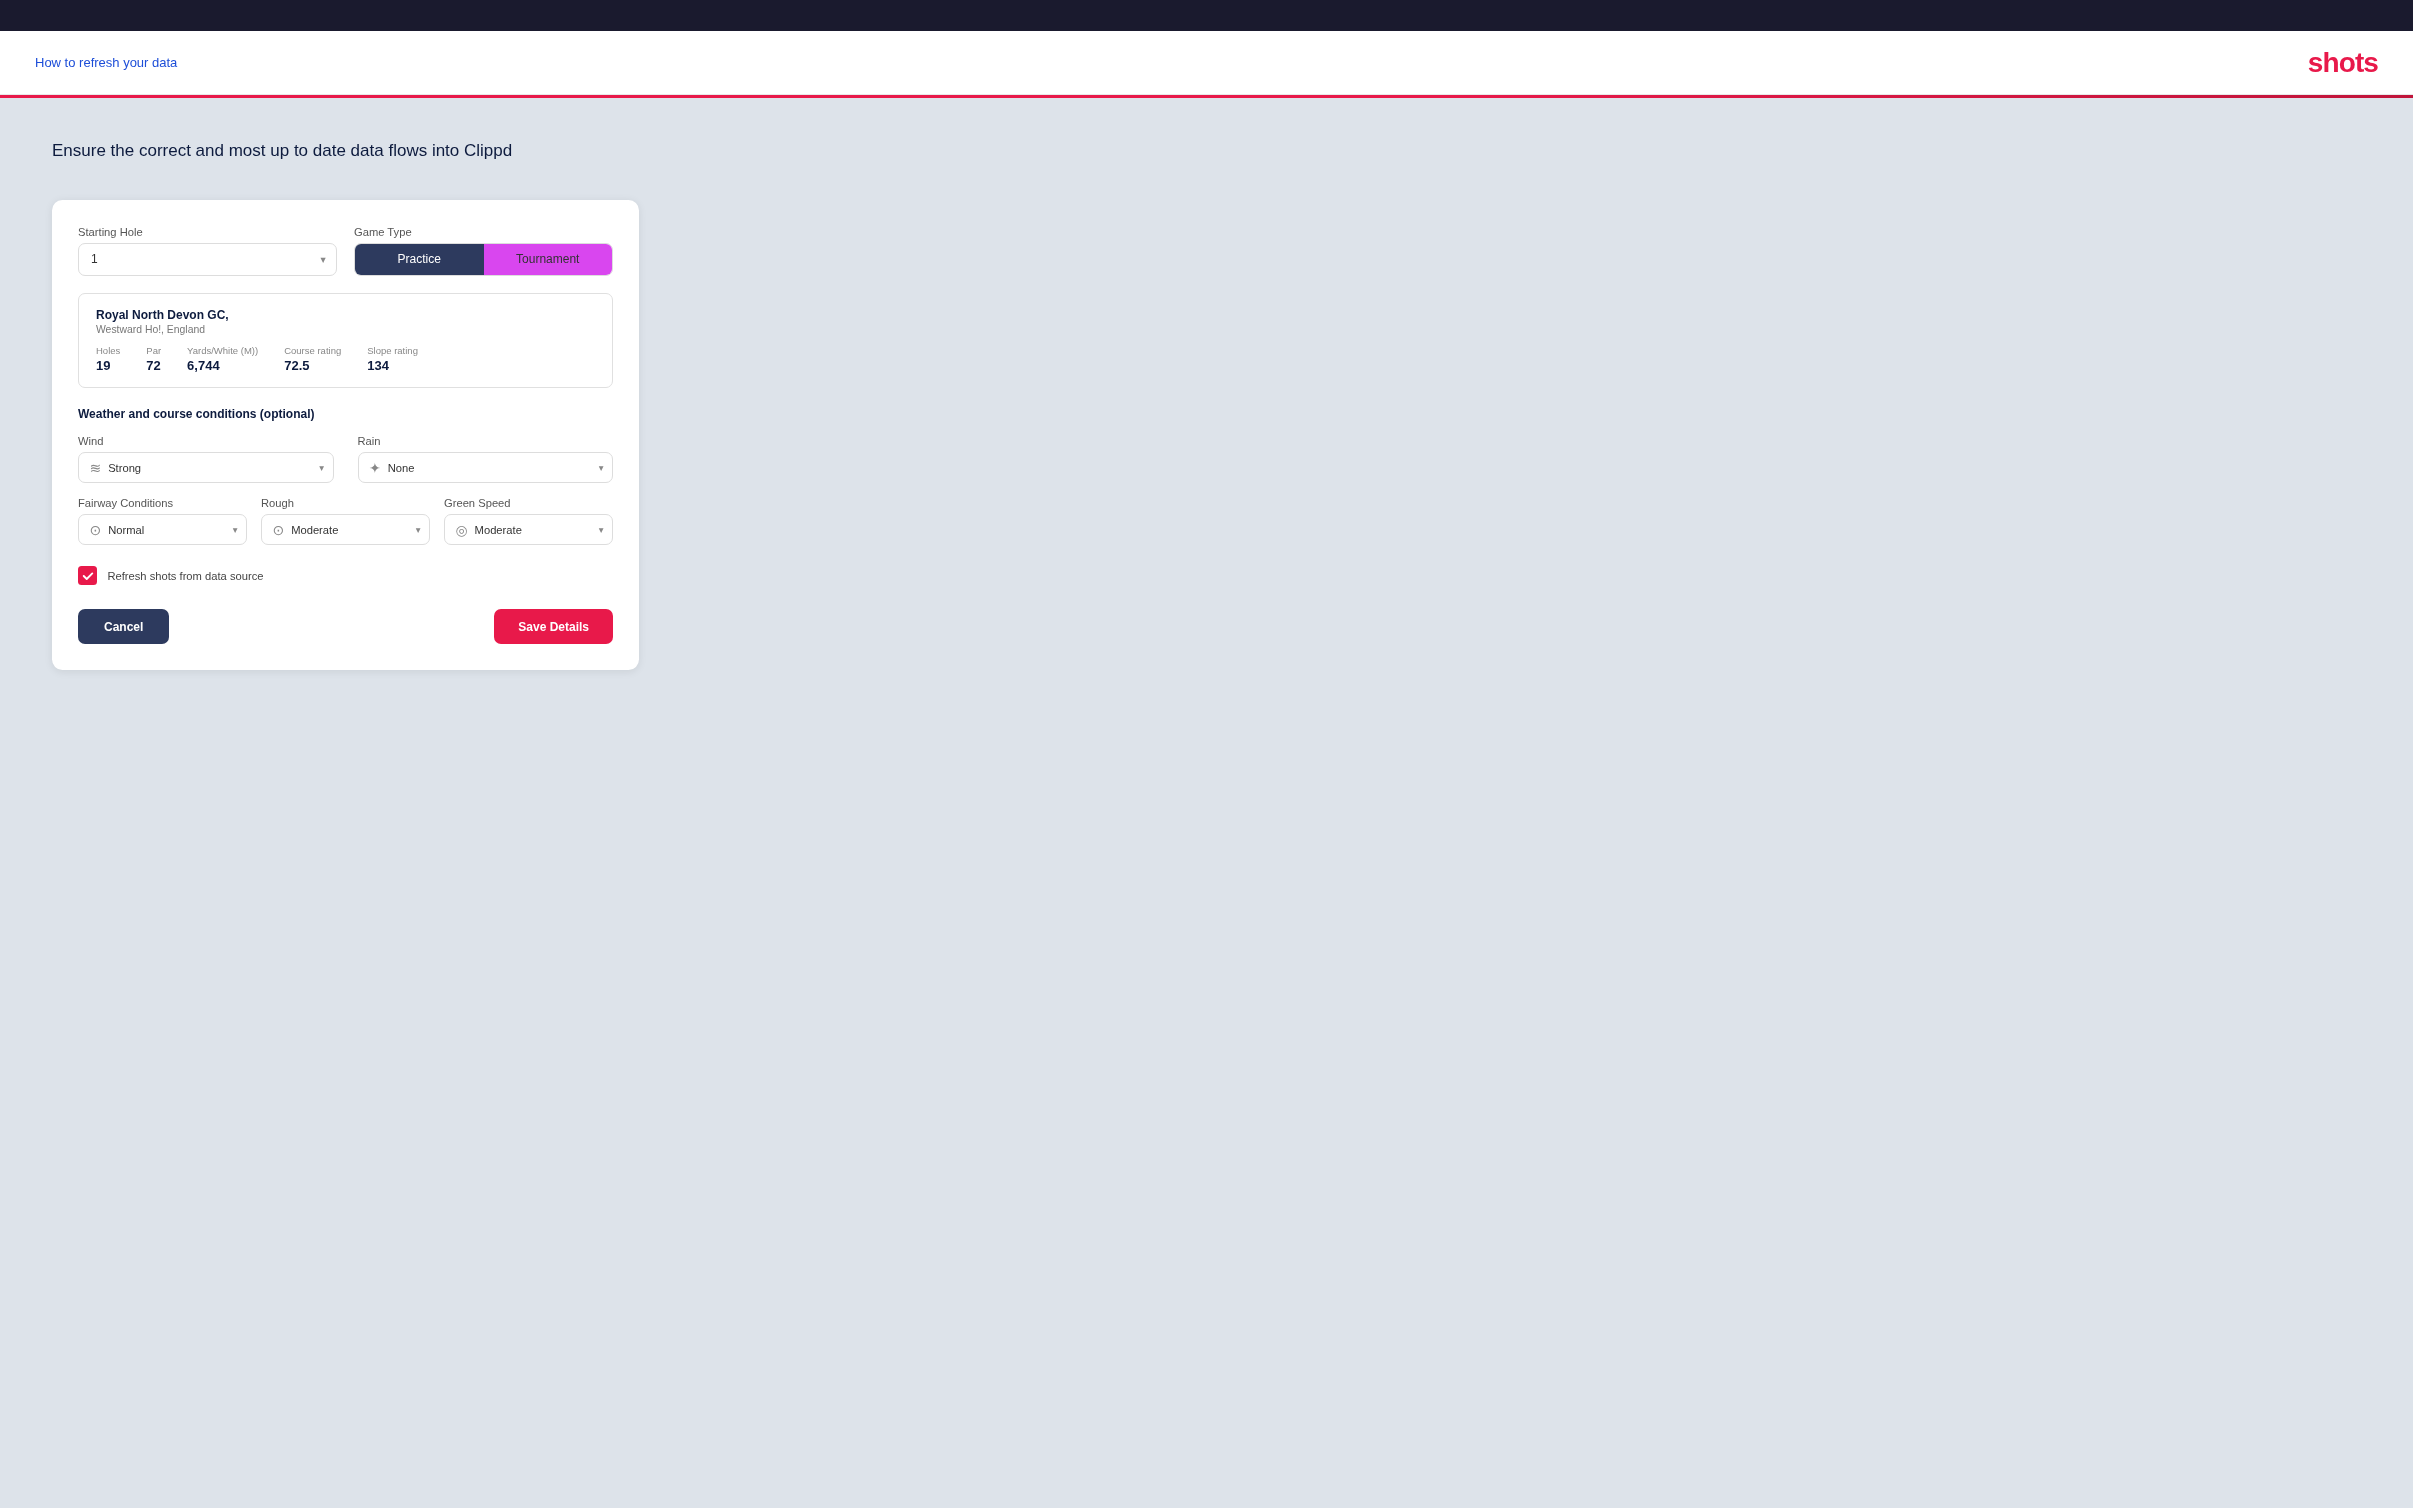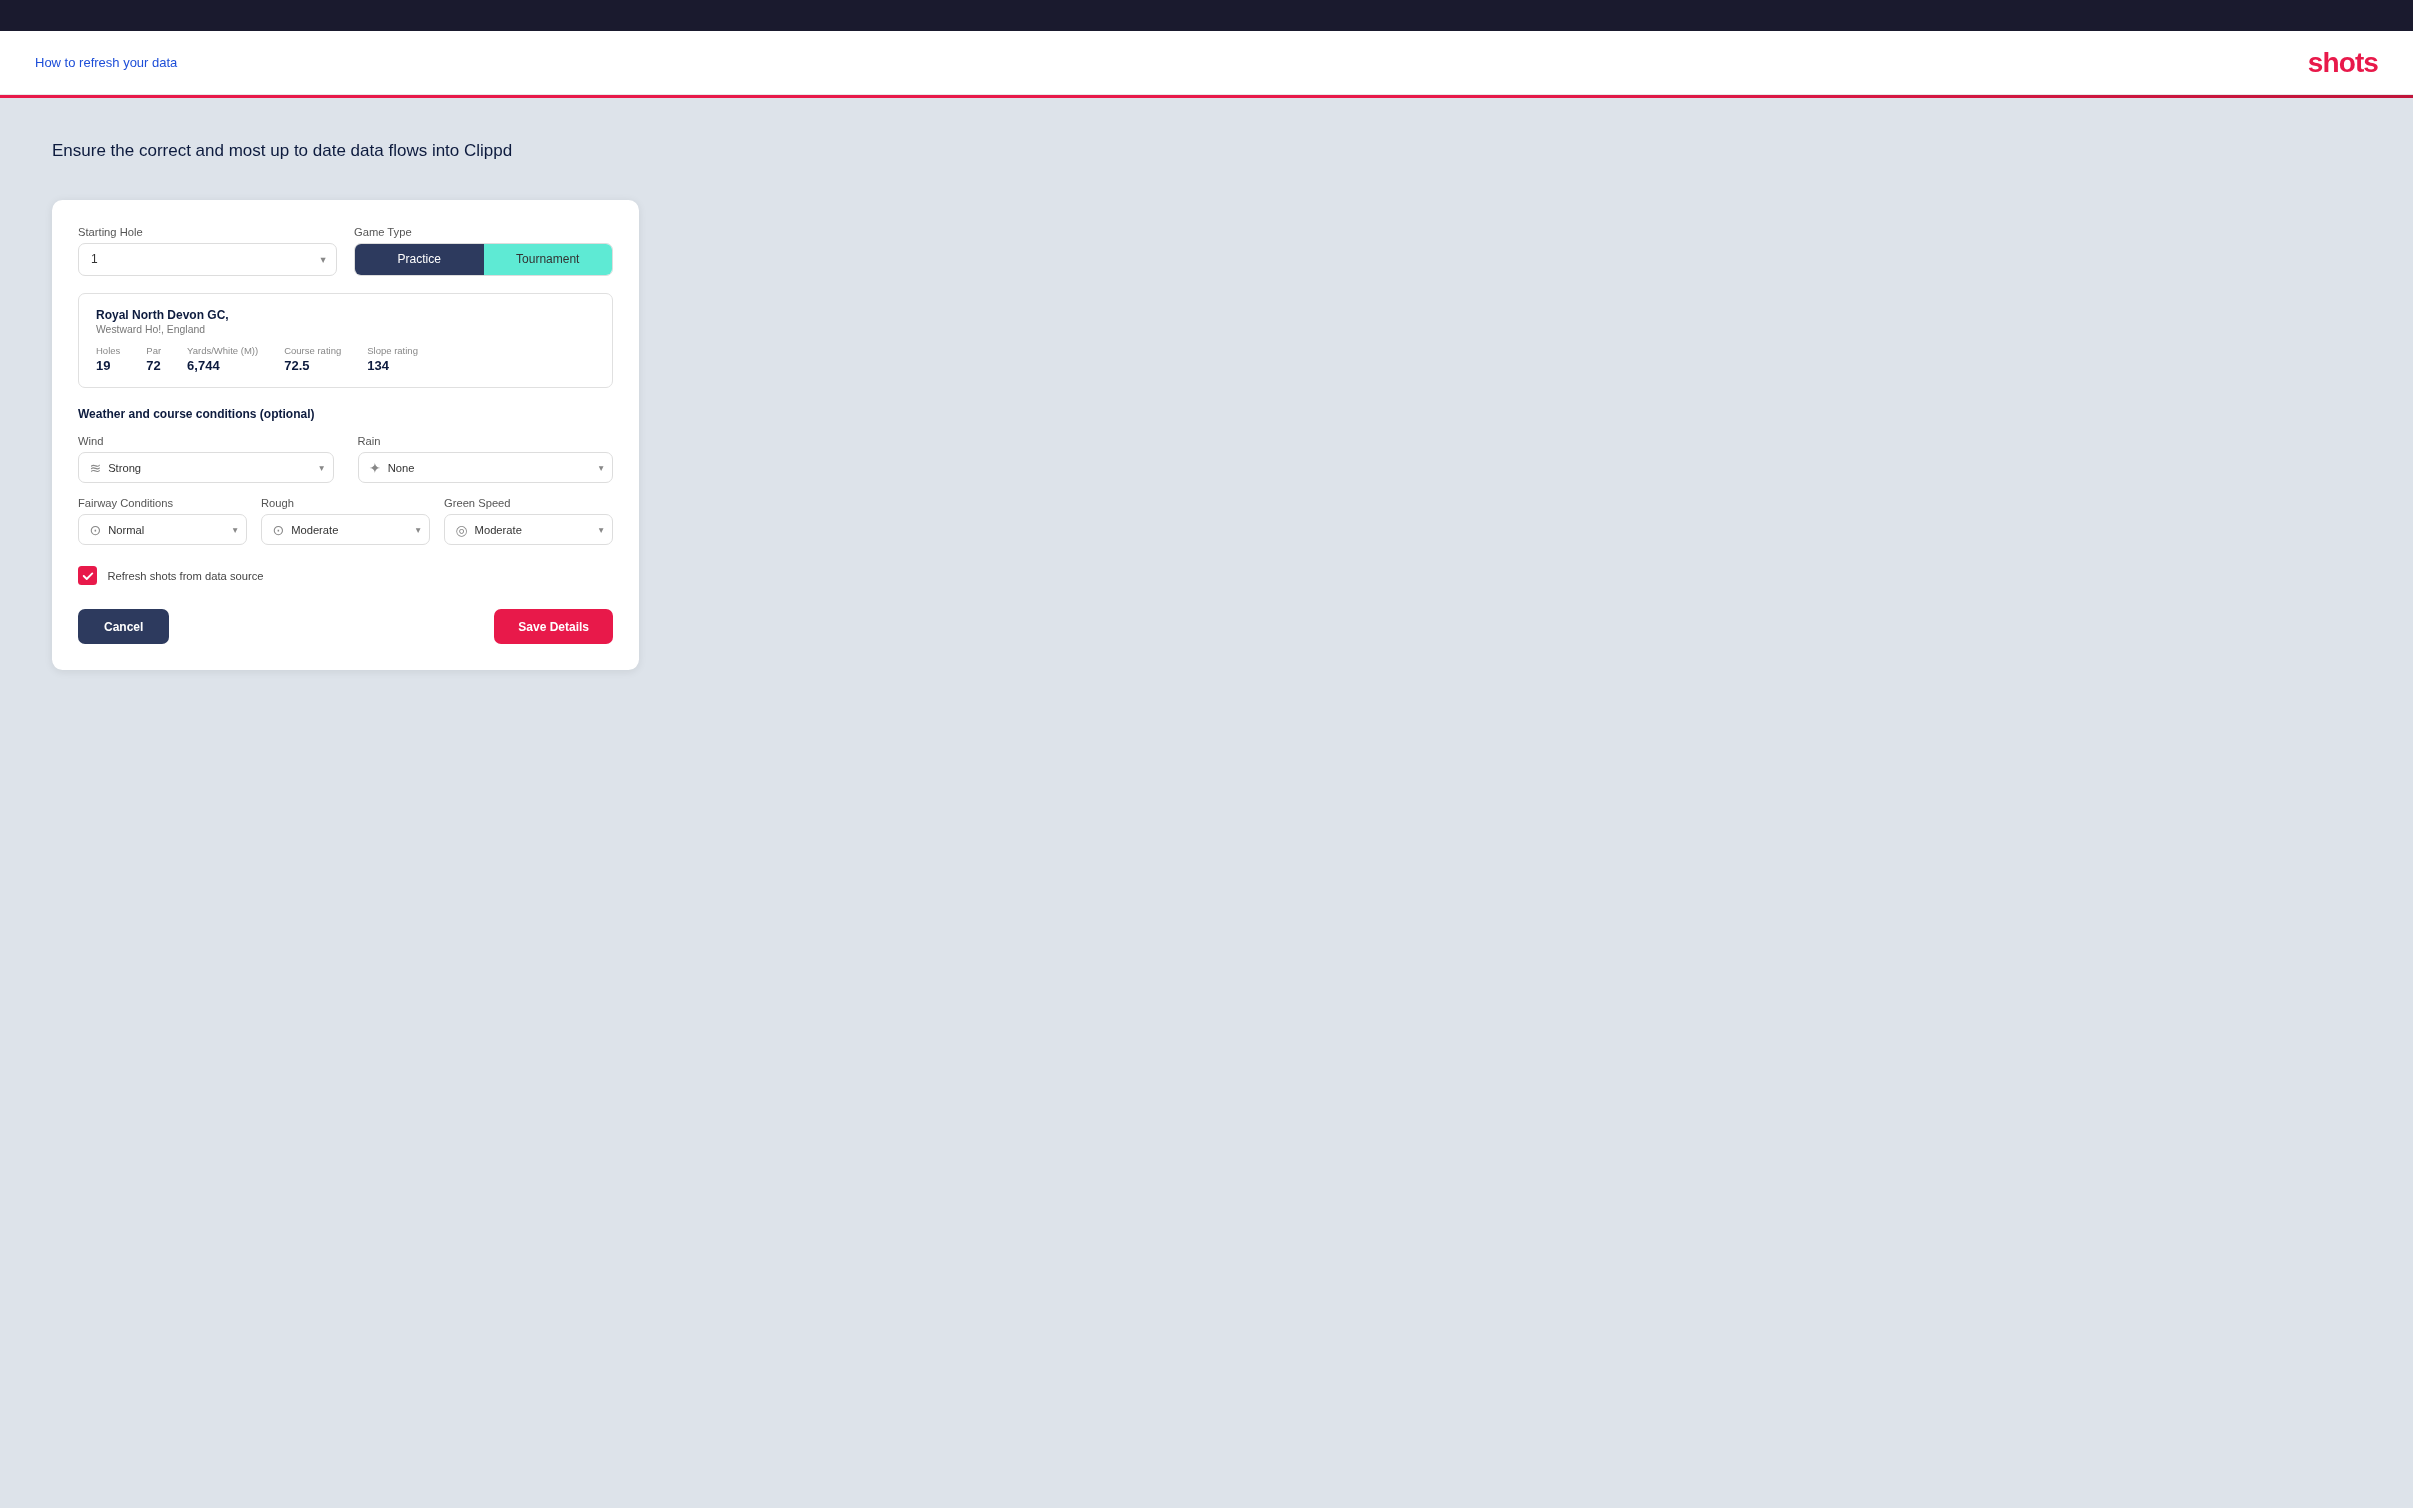"Tournament" .toggle-btn.inactive { background: #5eead4 -> #d946ef }
